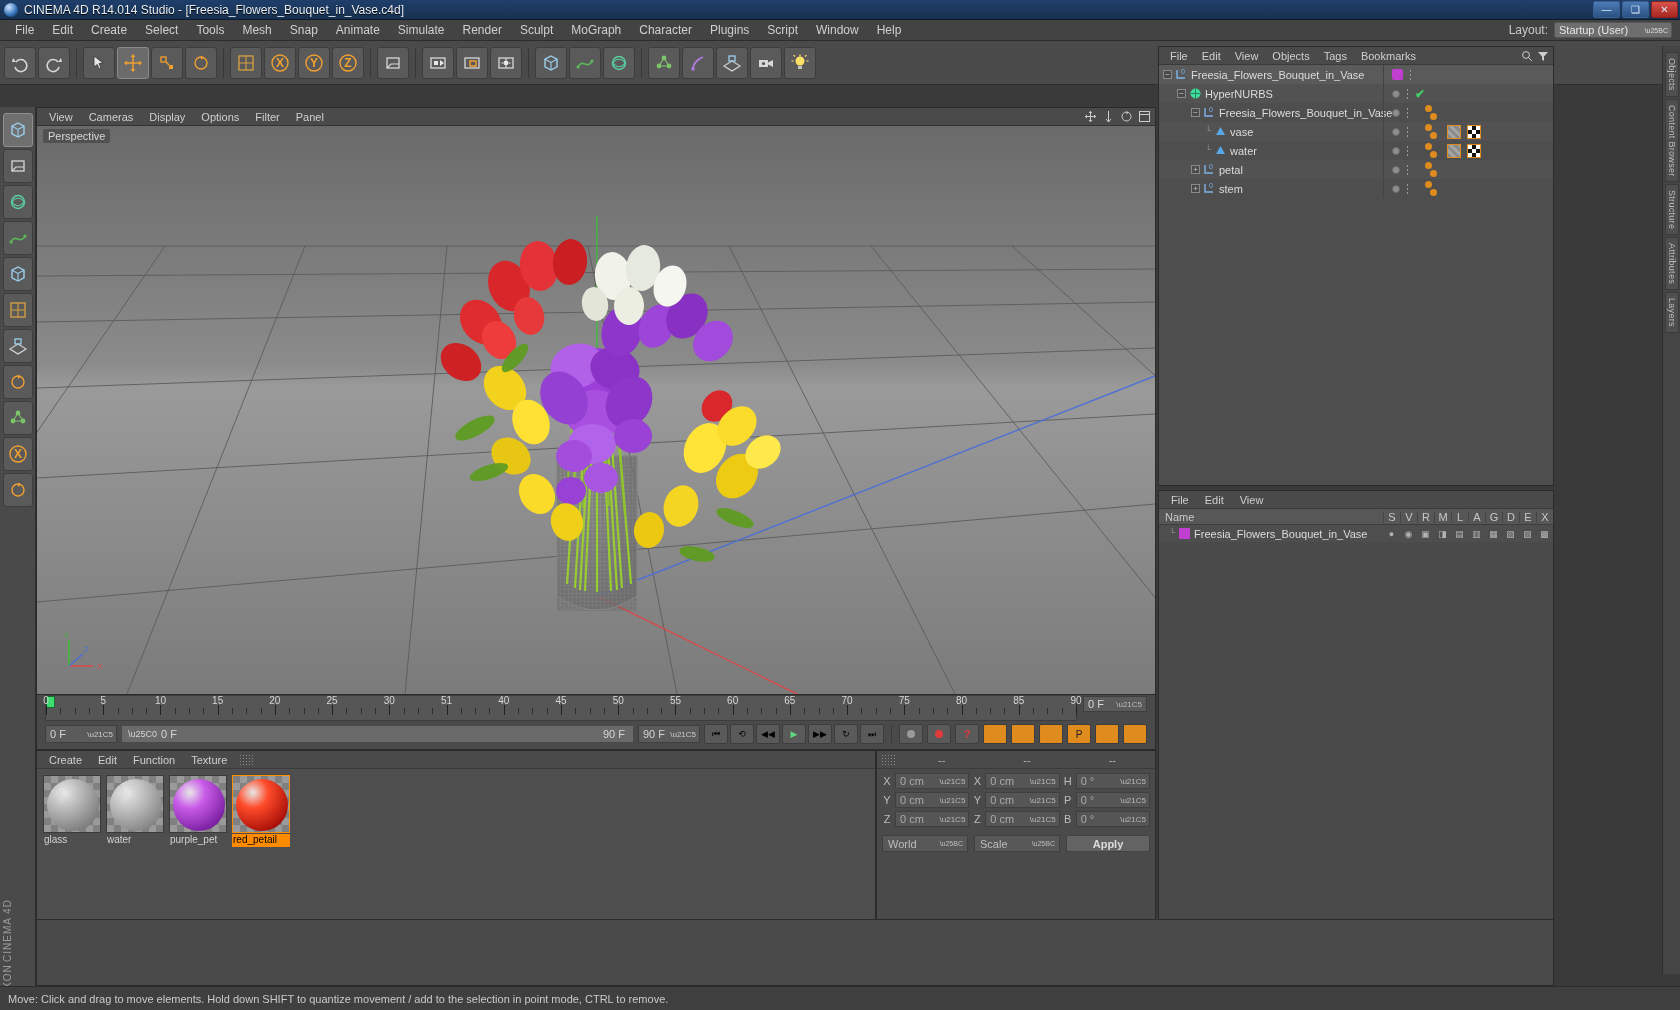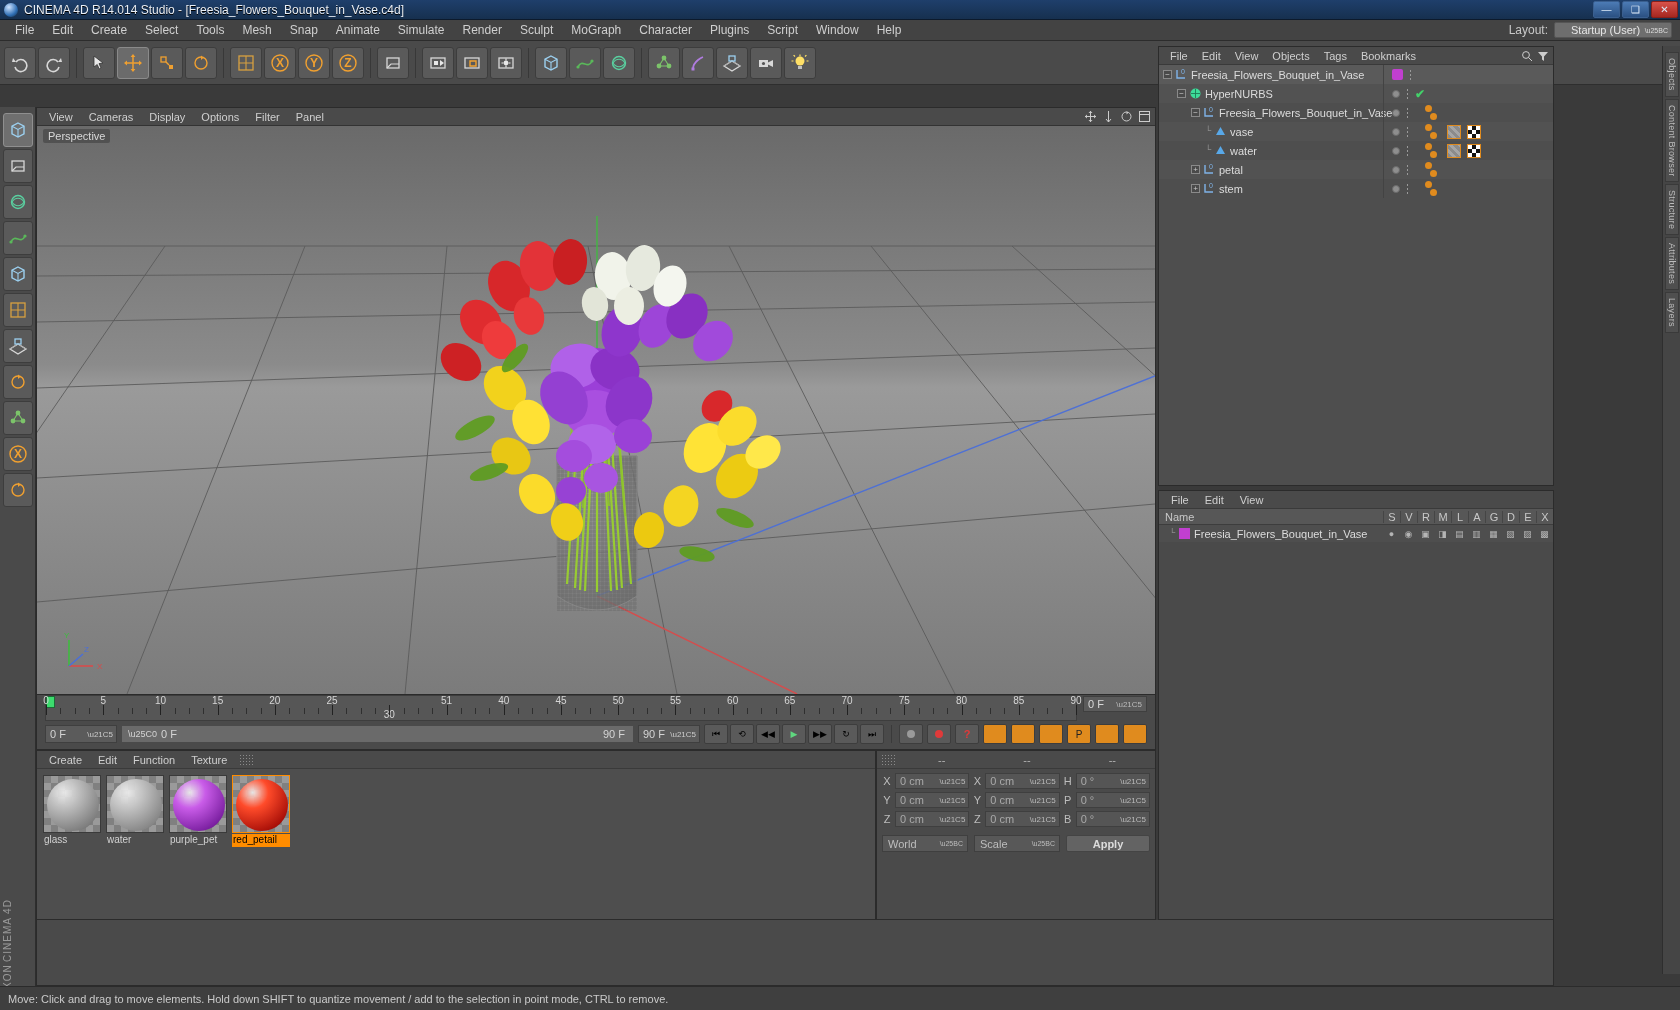"Startup (User)" .layout-sel { padding: 0 16px -> 0 4px }
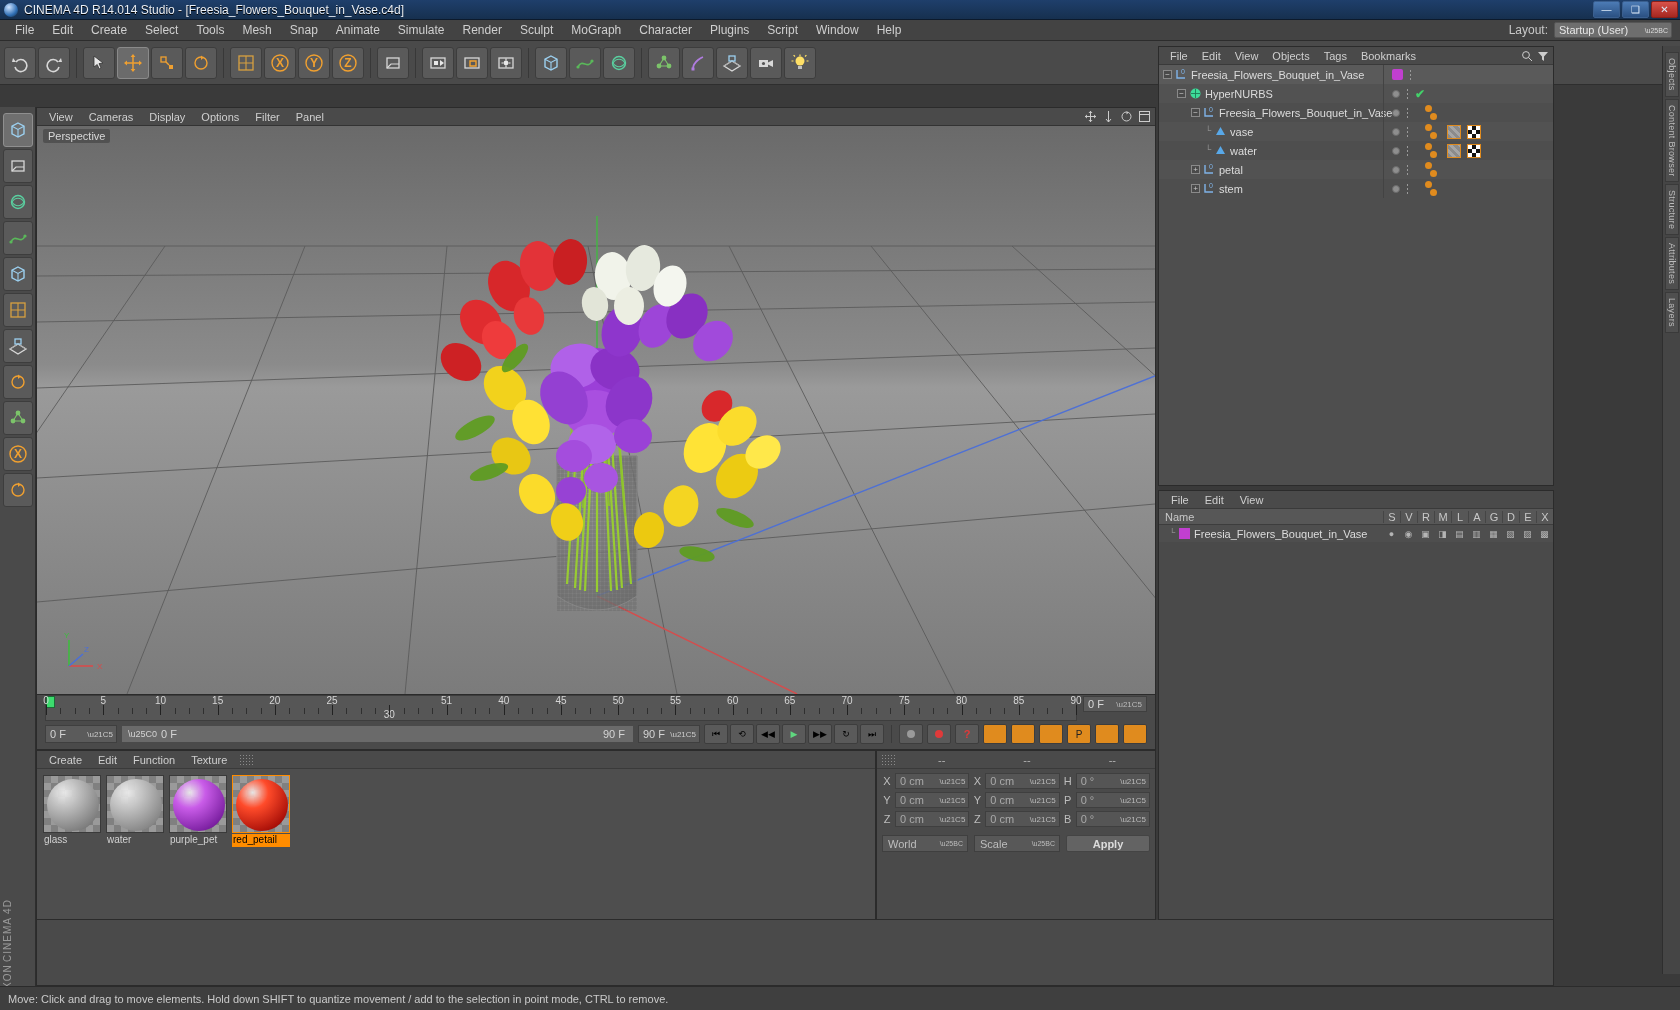"30" div.tlab { margin-top: 14px -> none }
